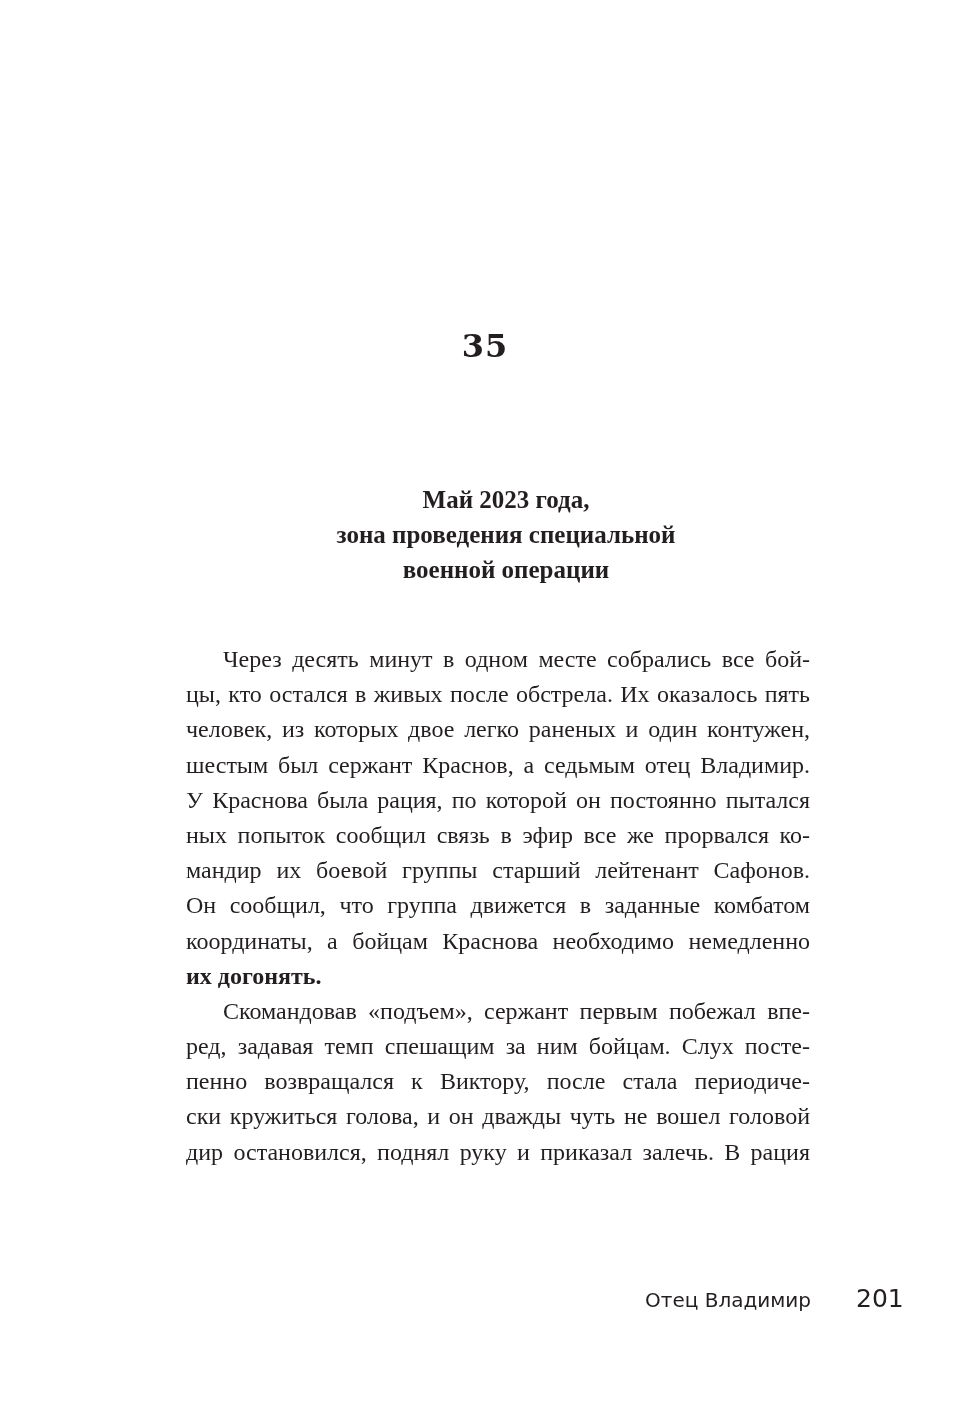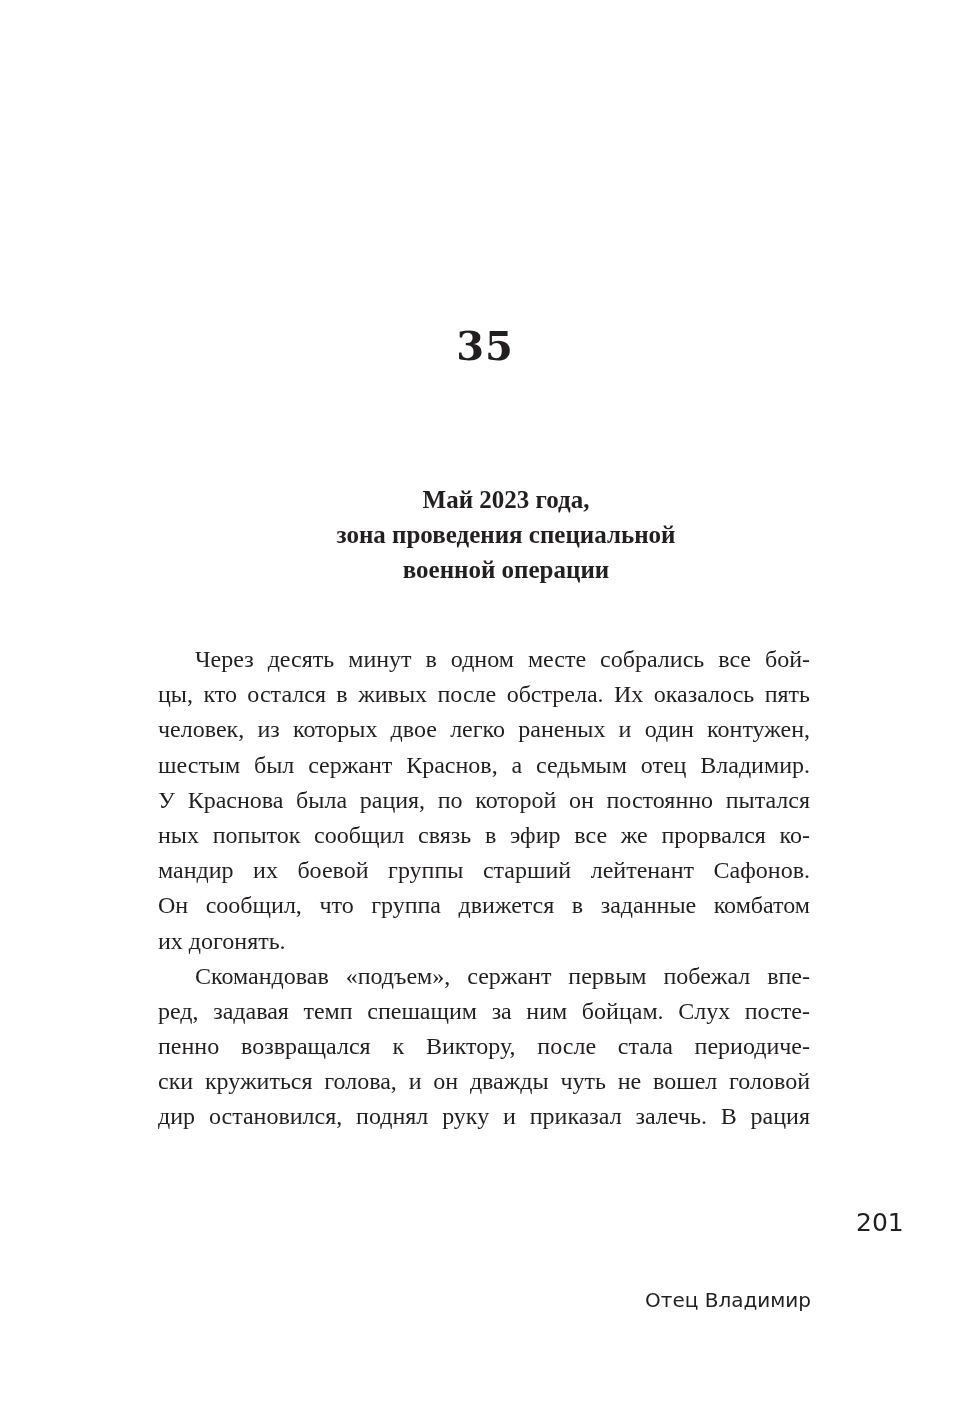"35" .chapter-number { font-size: 40px -> 32px }
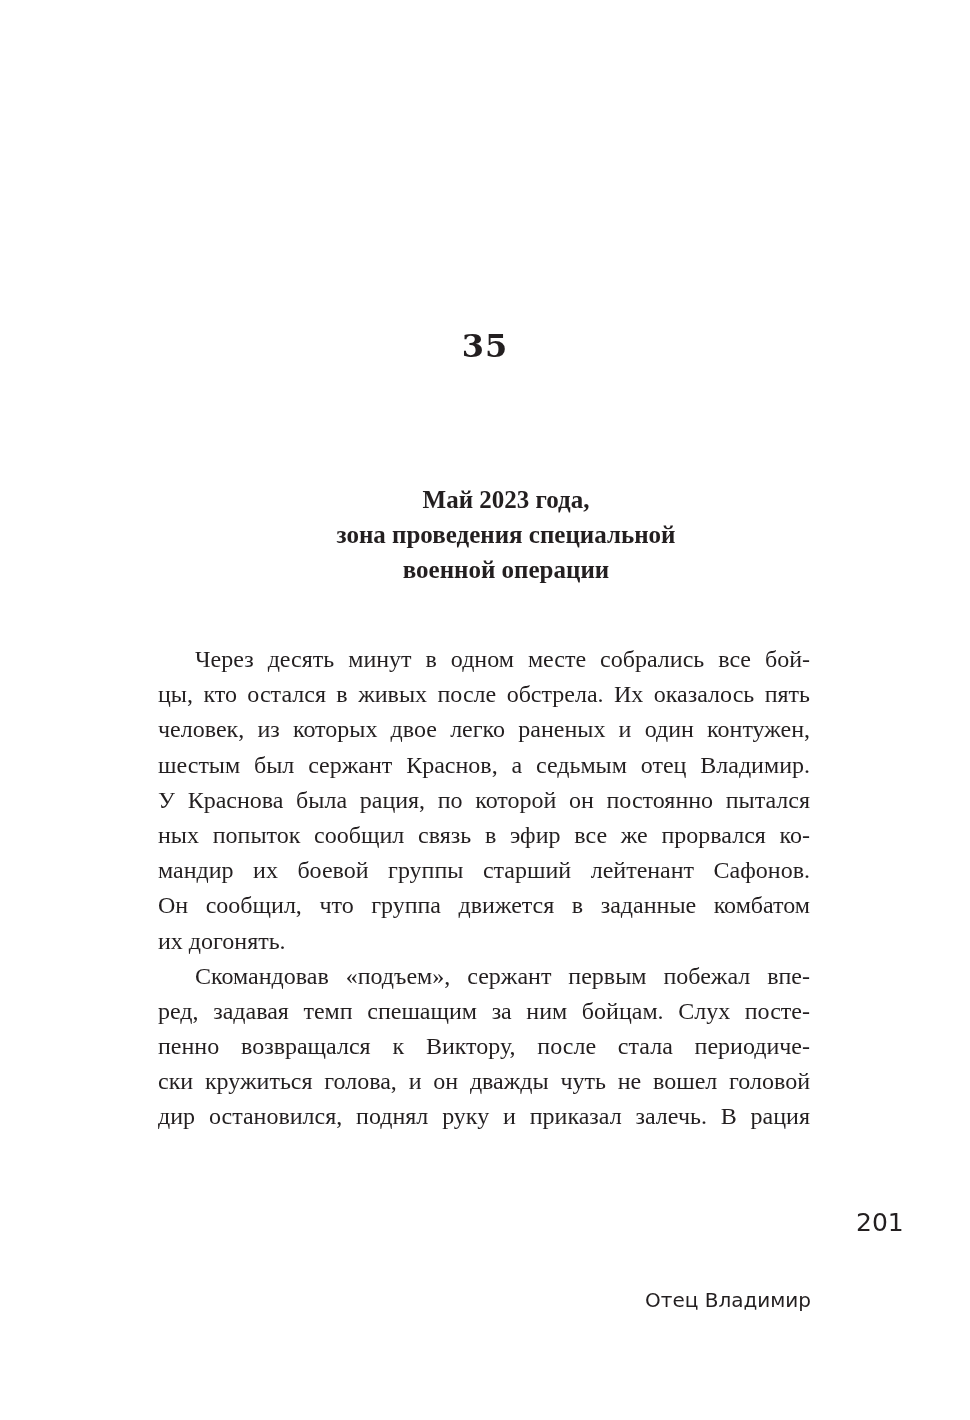"Через десять минут в одном" .line { margin-left: none -> 28px }
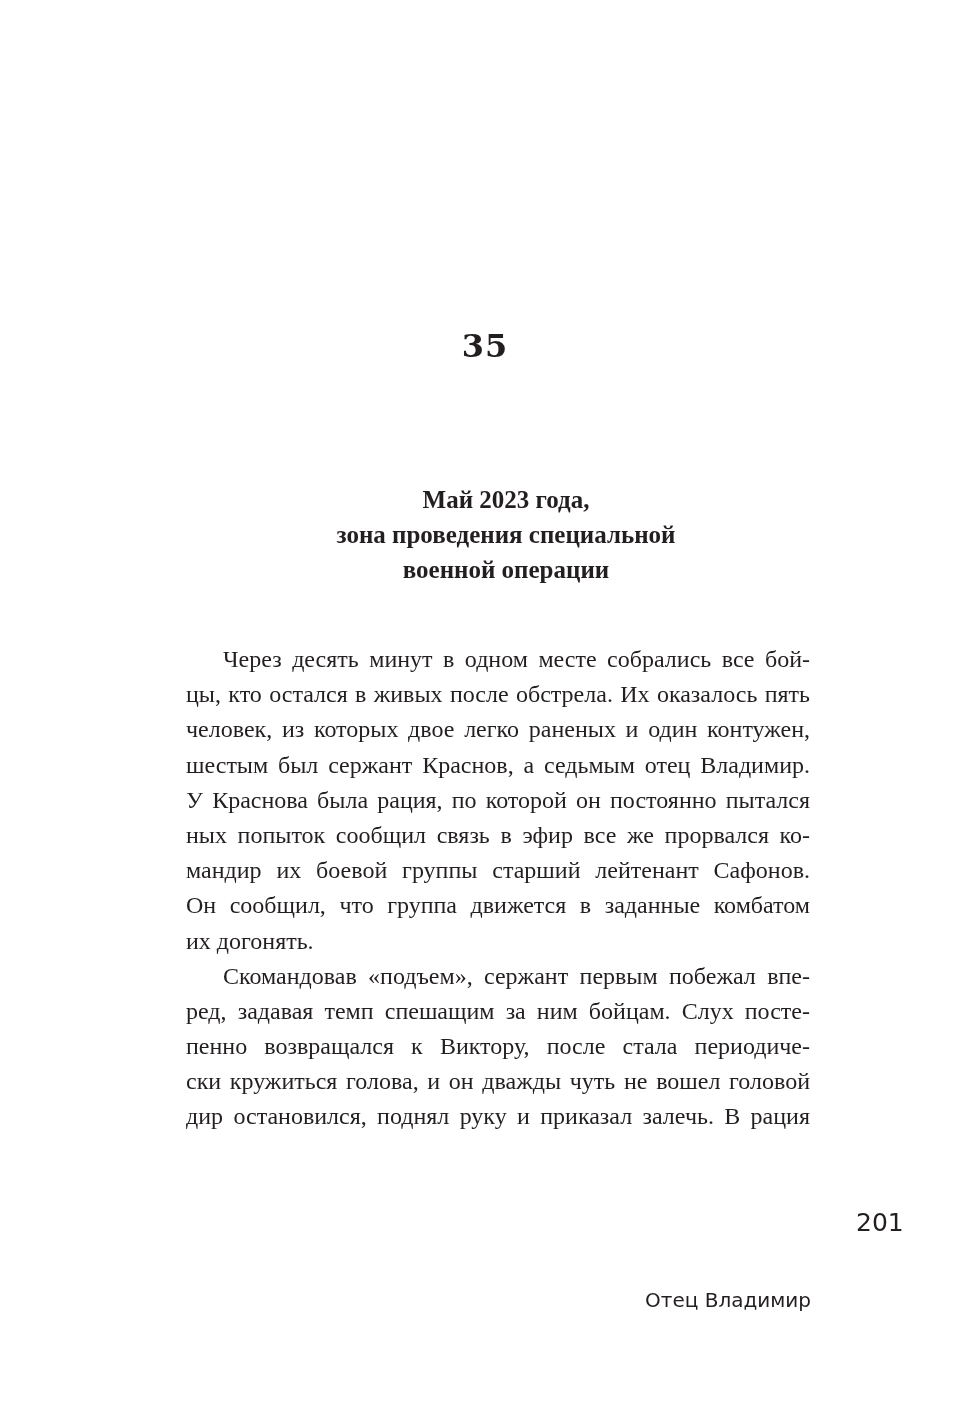"координаты, а бойцам Краснова необходимо" div.line { html: none -> <div>координаты, а бойцам Краснова необходимо немедленно</div> }
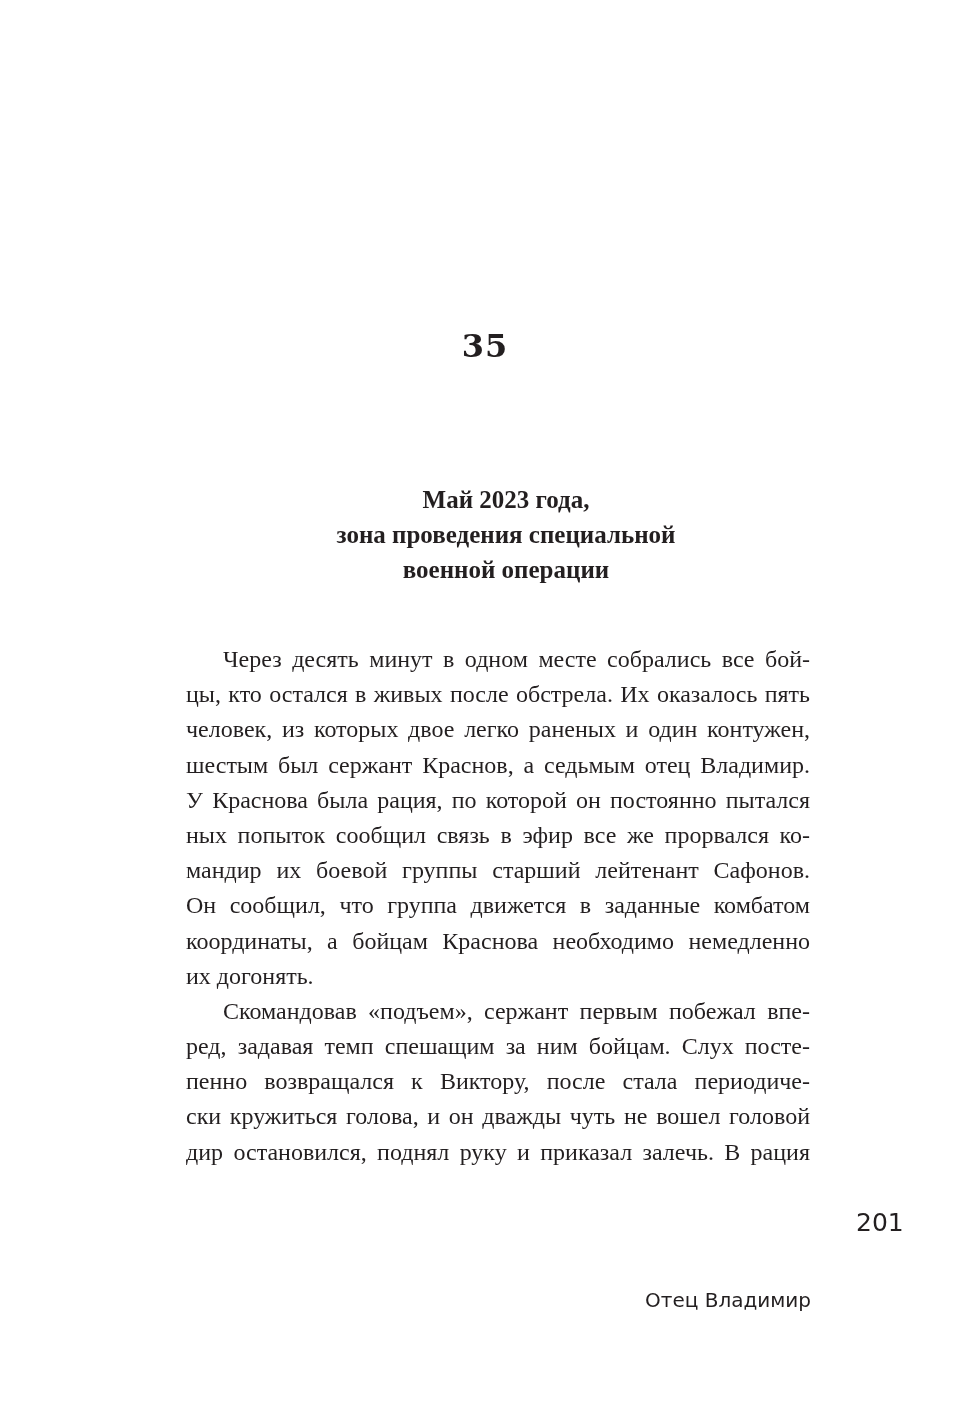"их догонять." .line.last { font-weight: none -> bold }
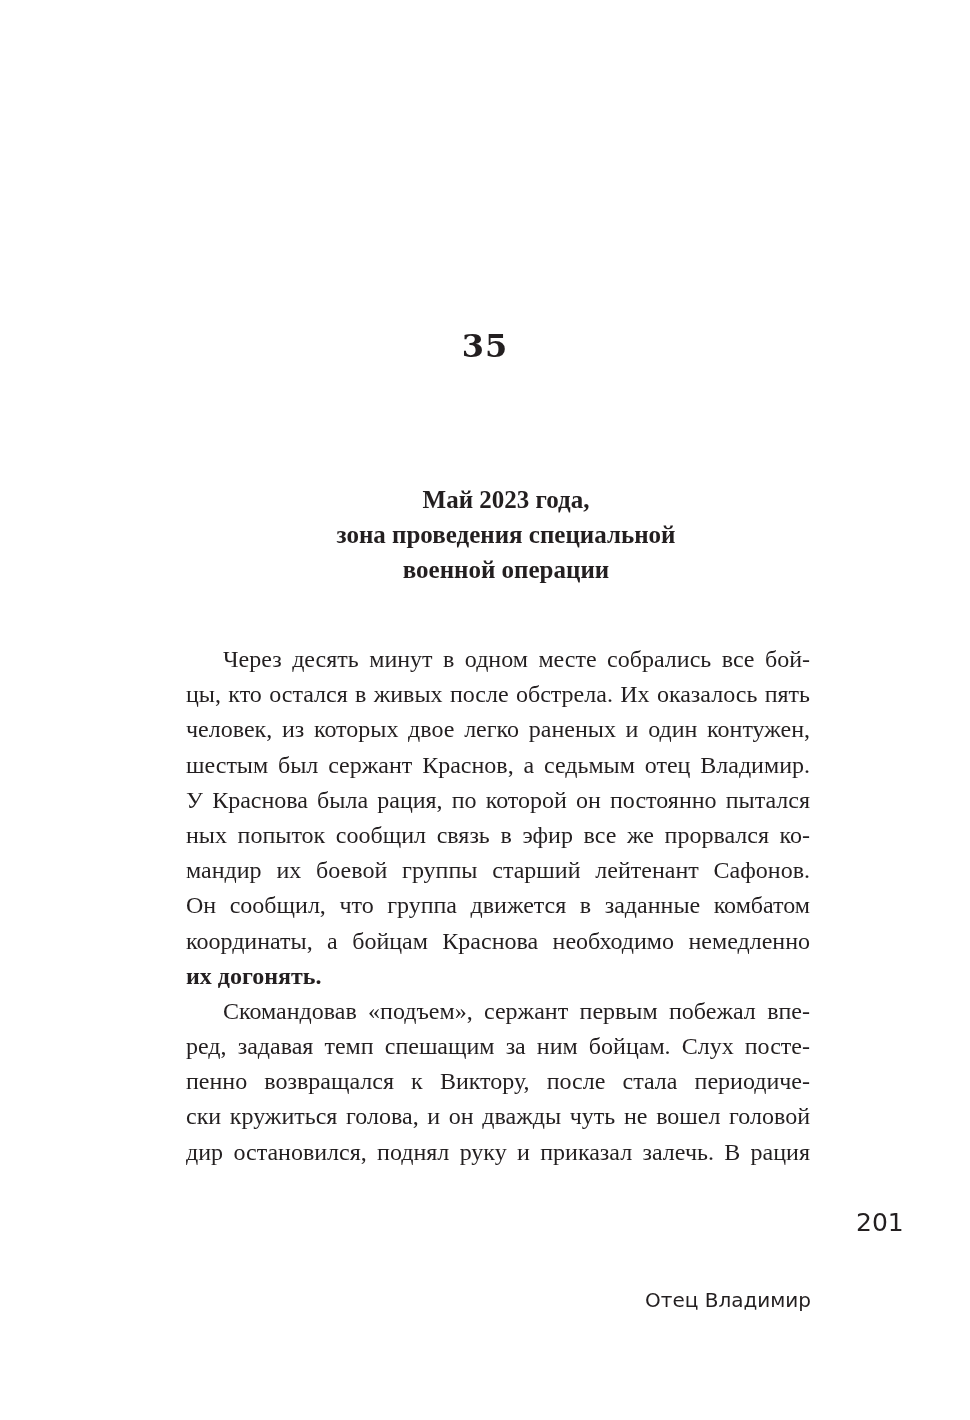"201" .page-number { top: 1206px -> 1282px }
